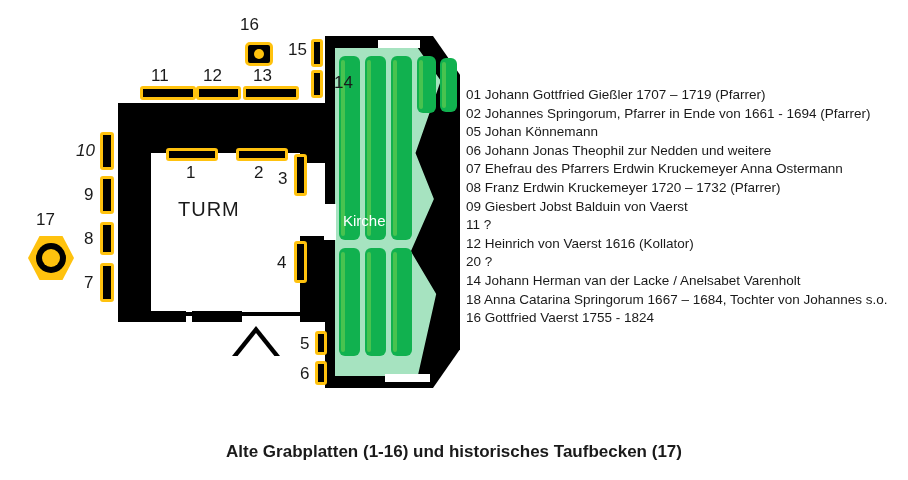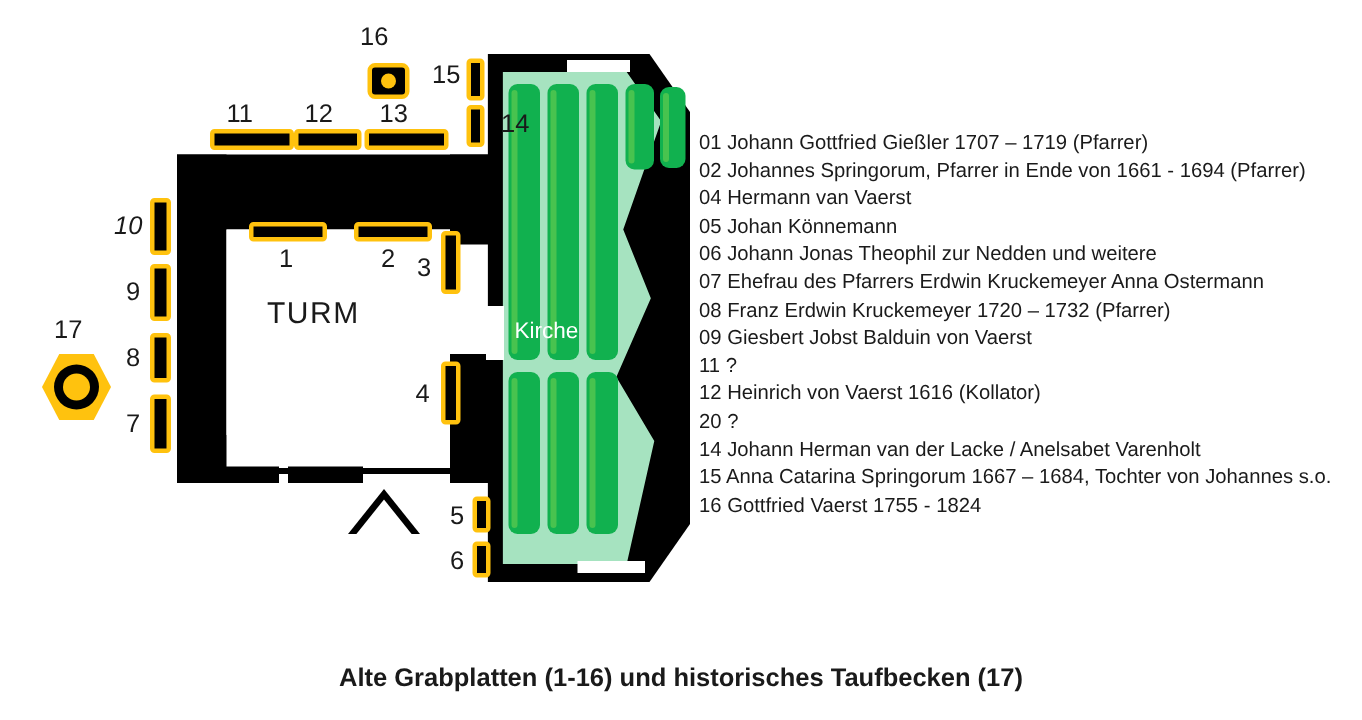"04 Hermann van Vaerst" div.legend-row { html: <div>04 Hermann van Vaerst</div> -> none }
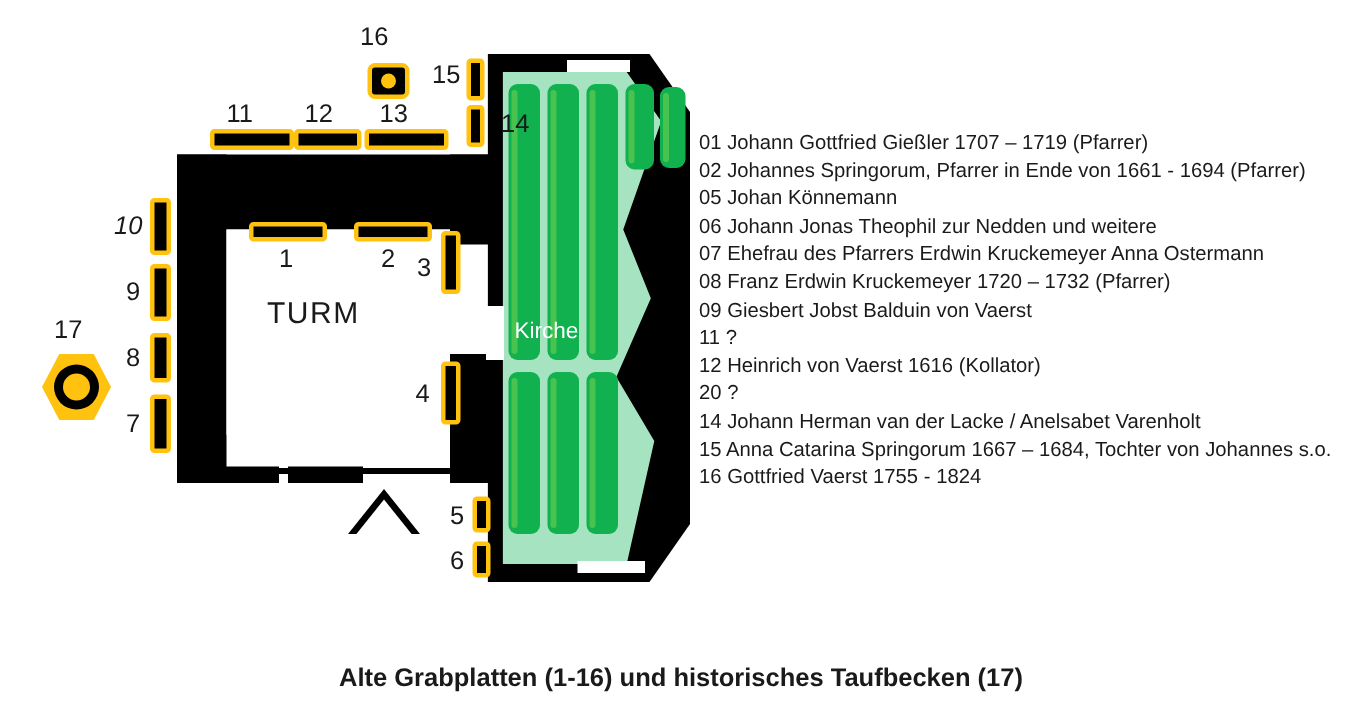"15 Anna Catarina Springorum 1667" div.legend-row { text: 15 -> 18 }
